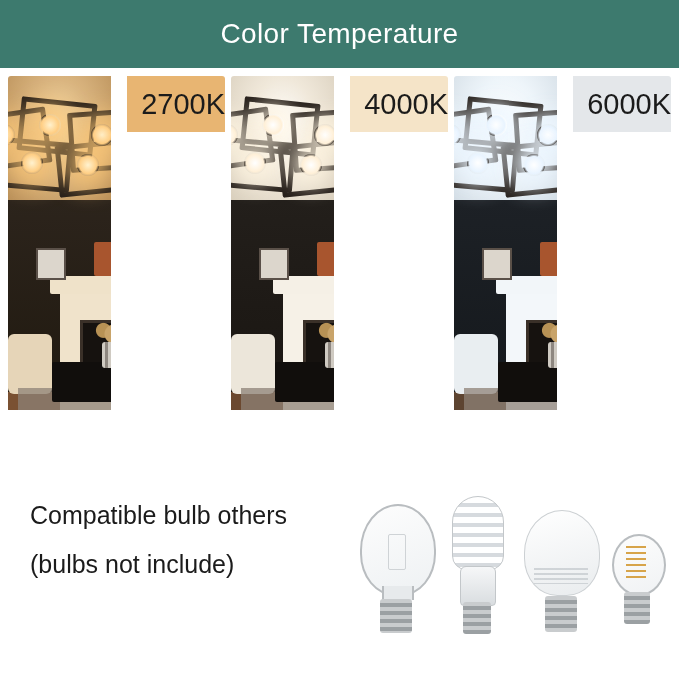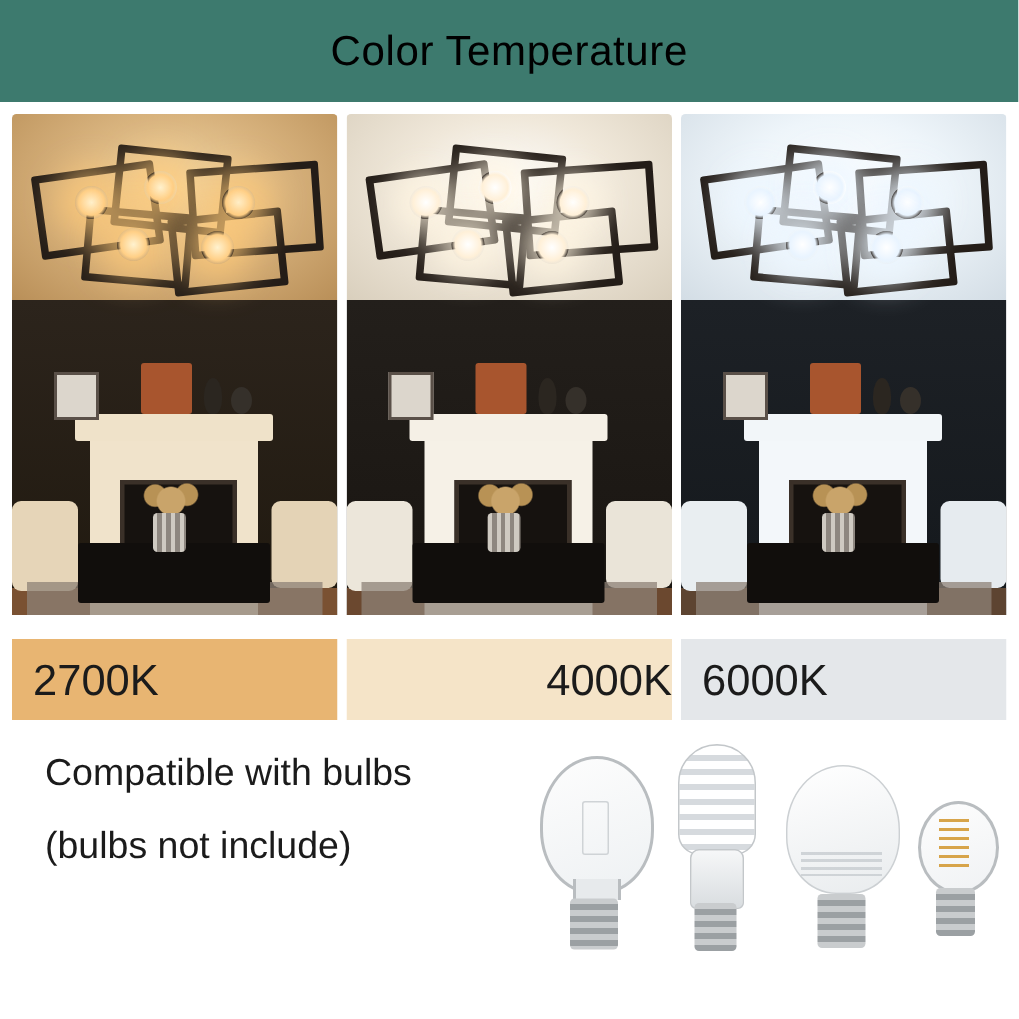"Color Temperature" .header-title { color: #000000 -> #ffffff }
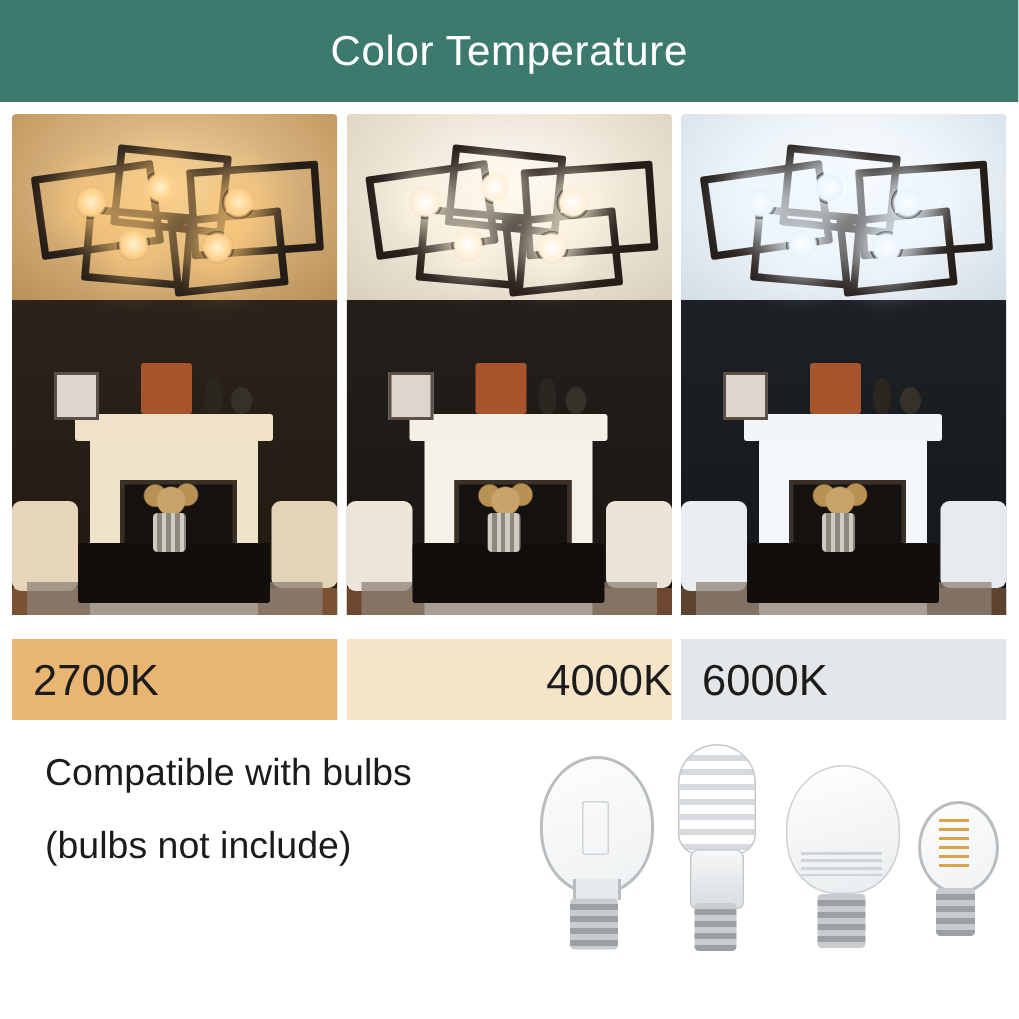"2700K" .panel { flex-direction: column -> row }
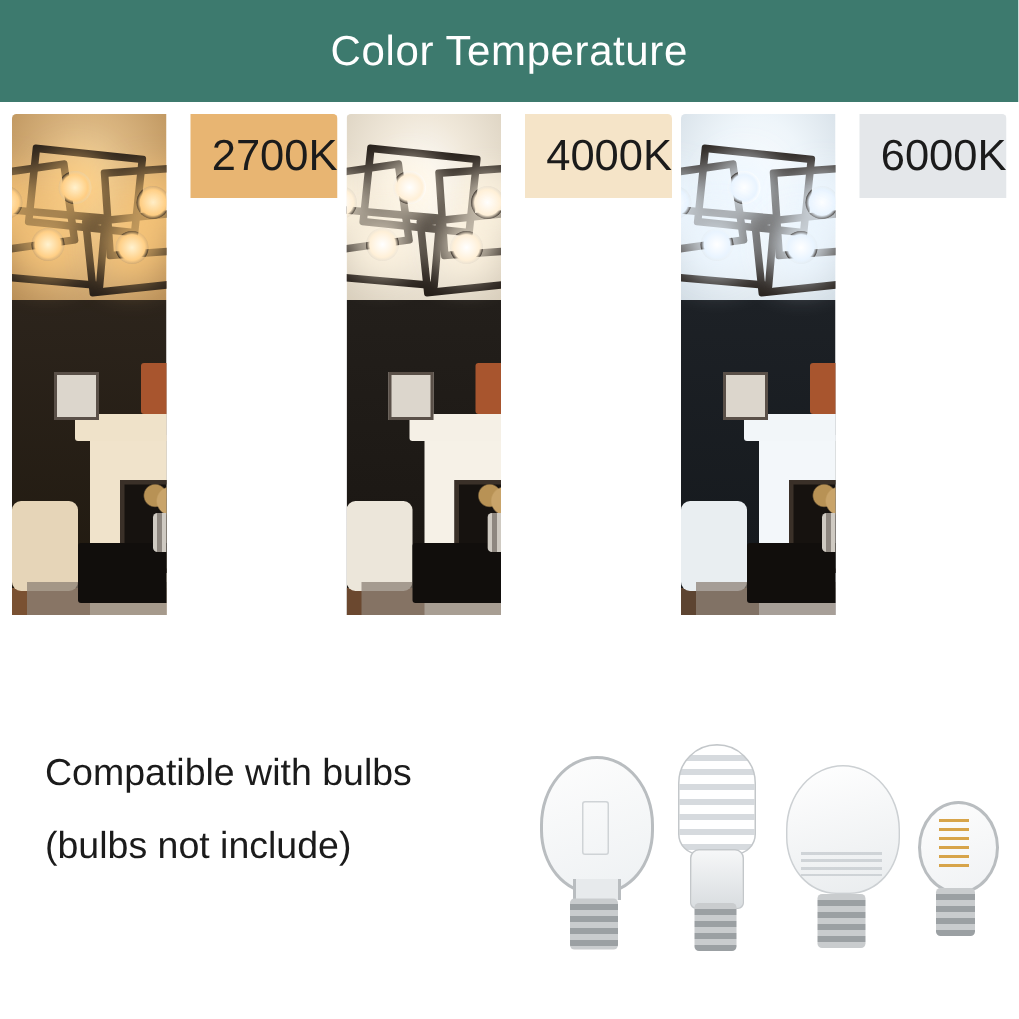"Compatible with bulbs" div { text: with bulbs -> bulb others }
